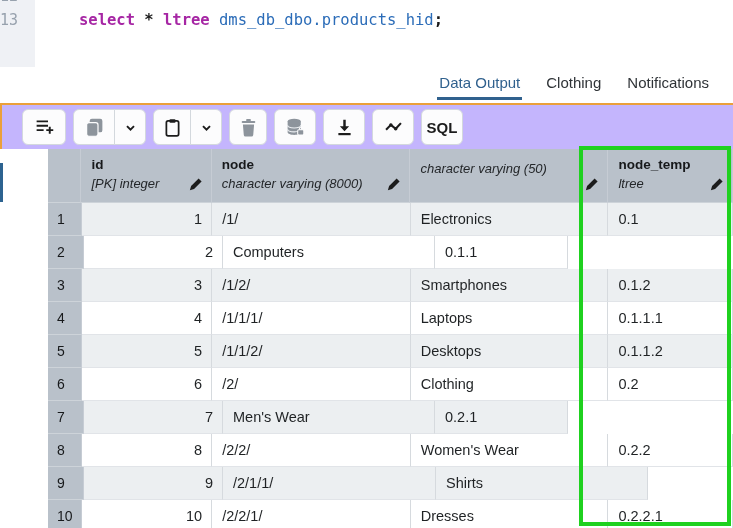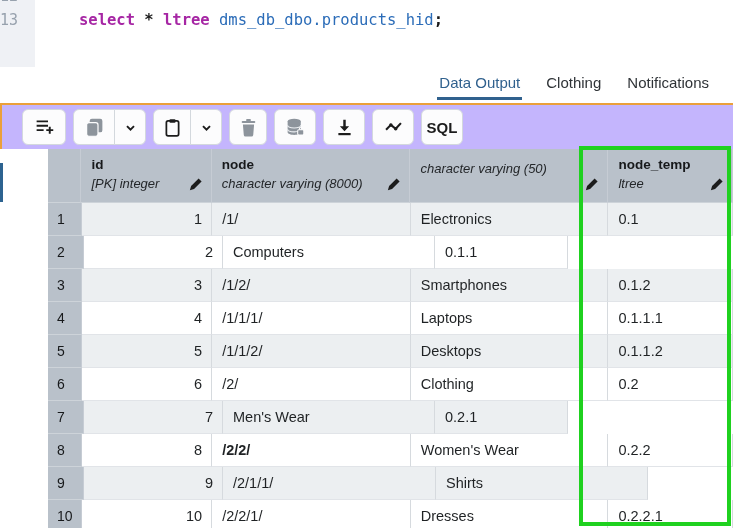"/2/2/" div.cell { font-weight: bold -> none }
